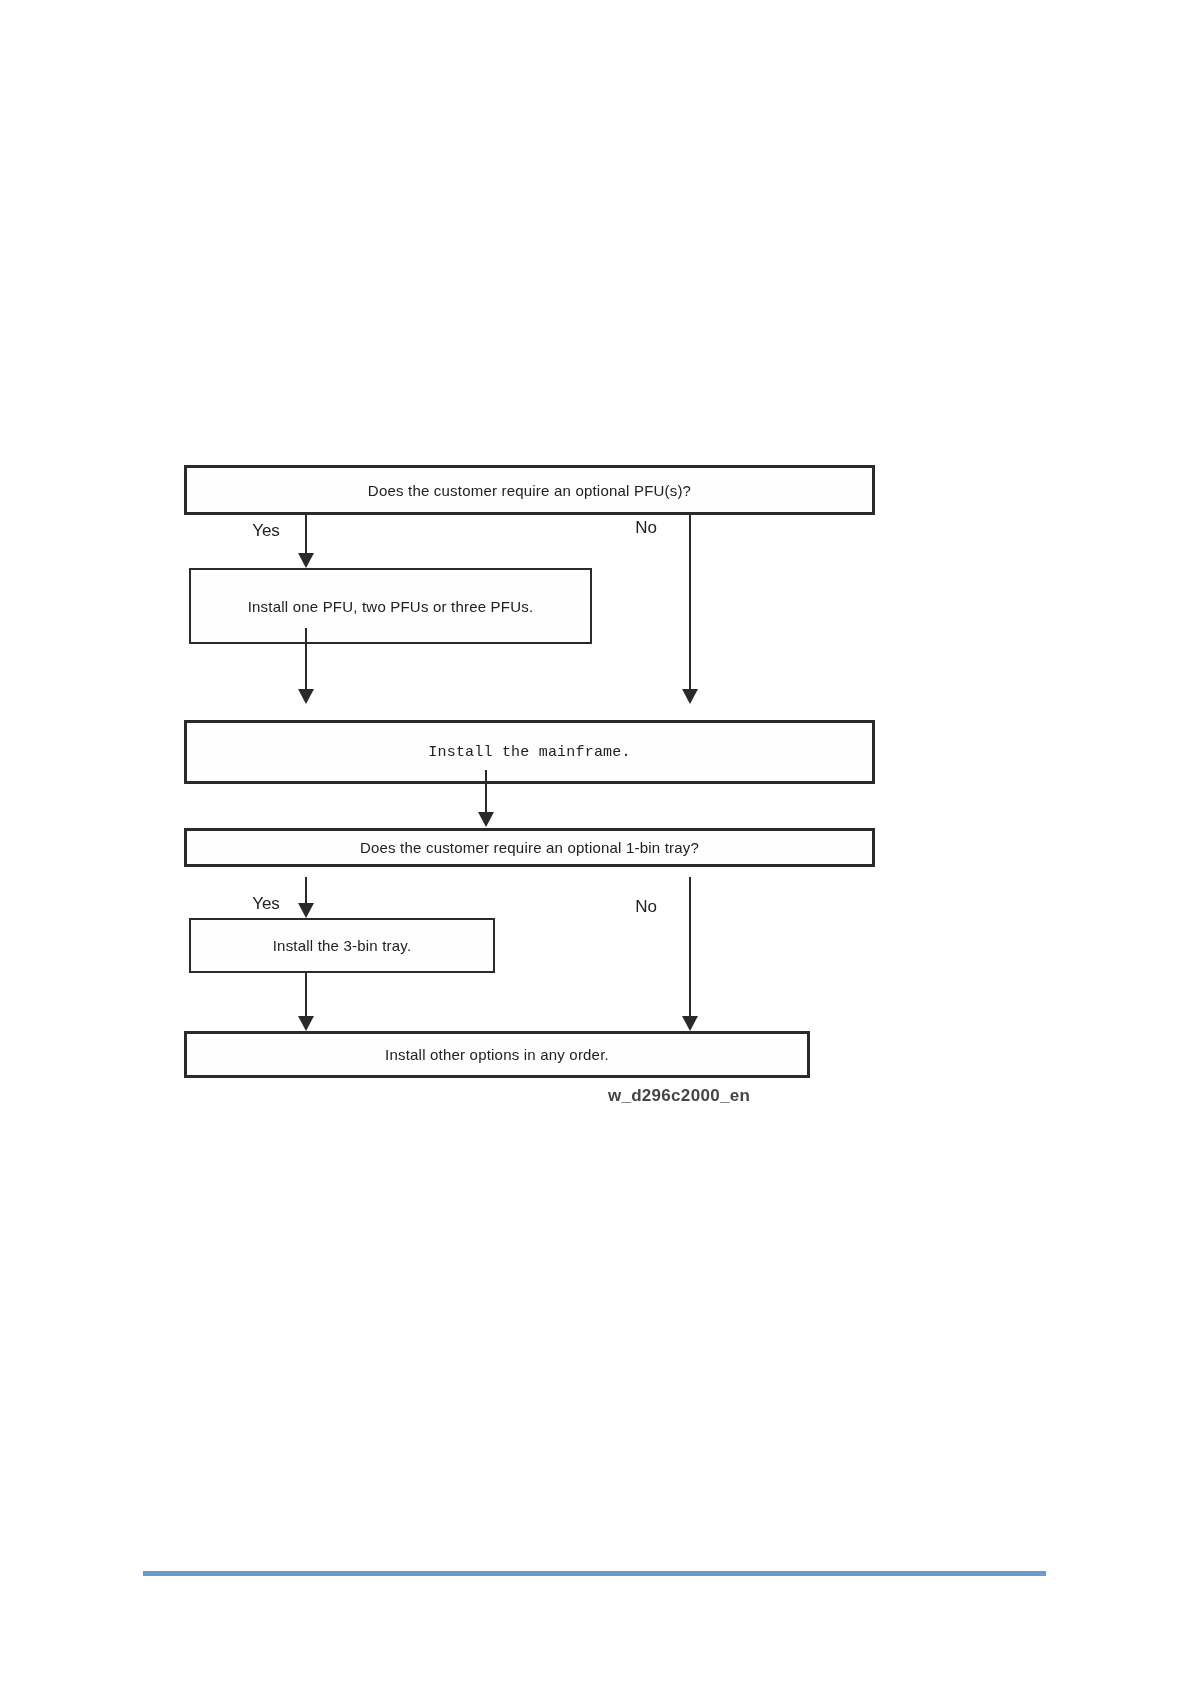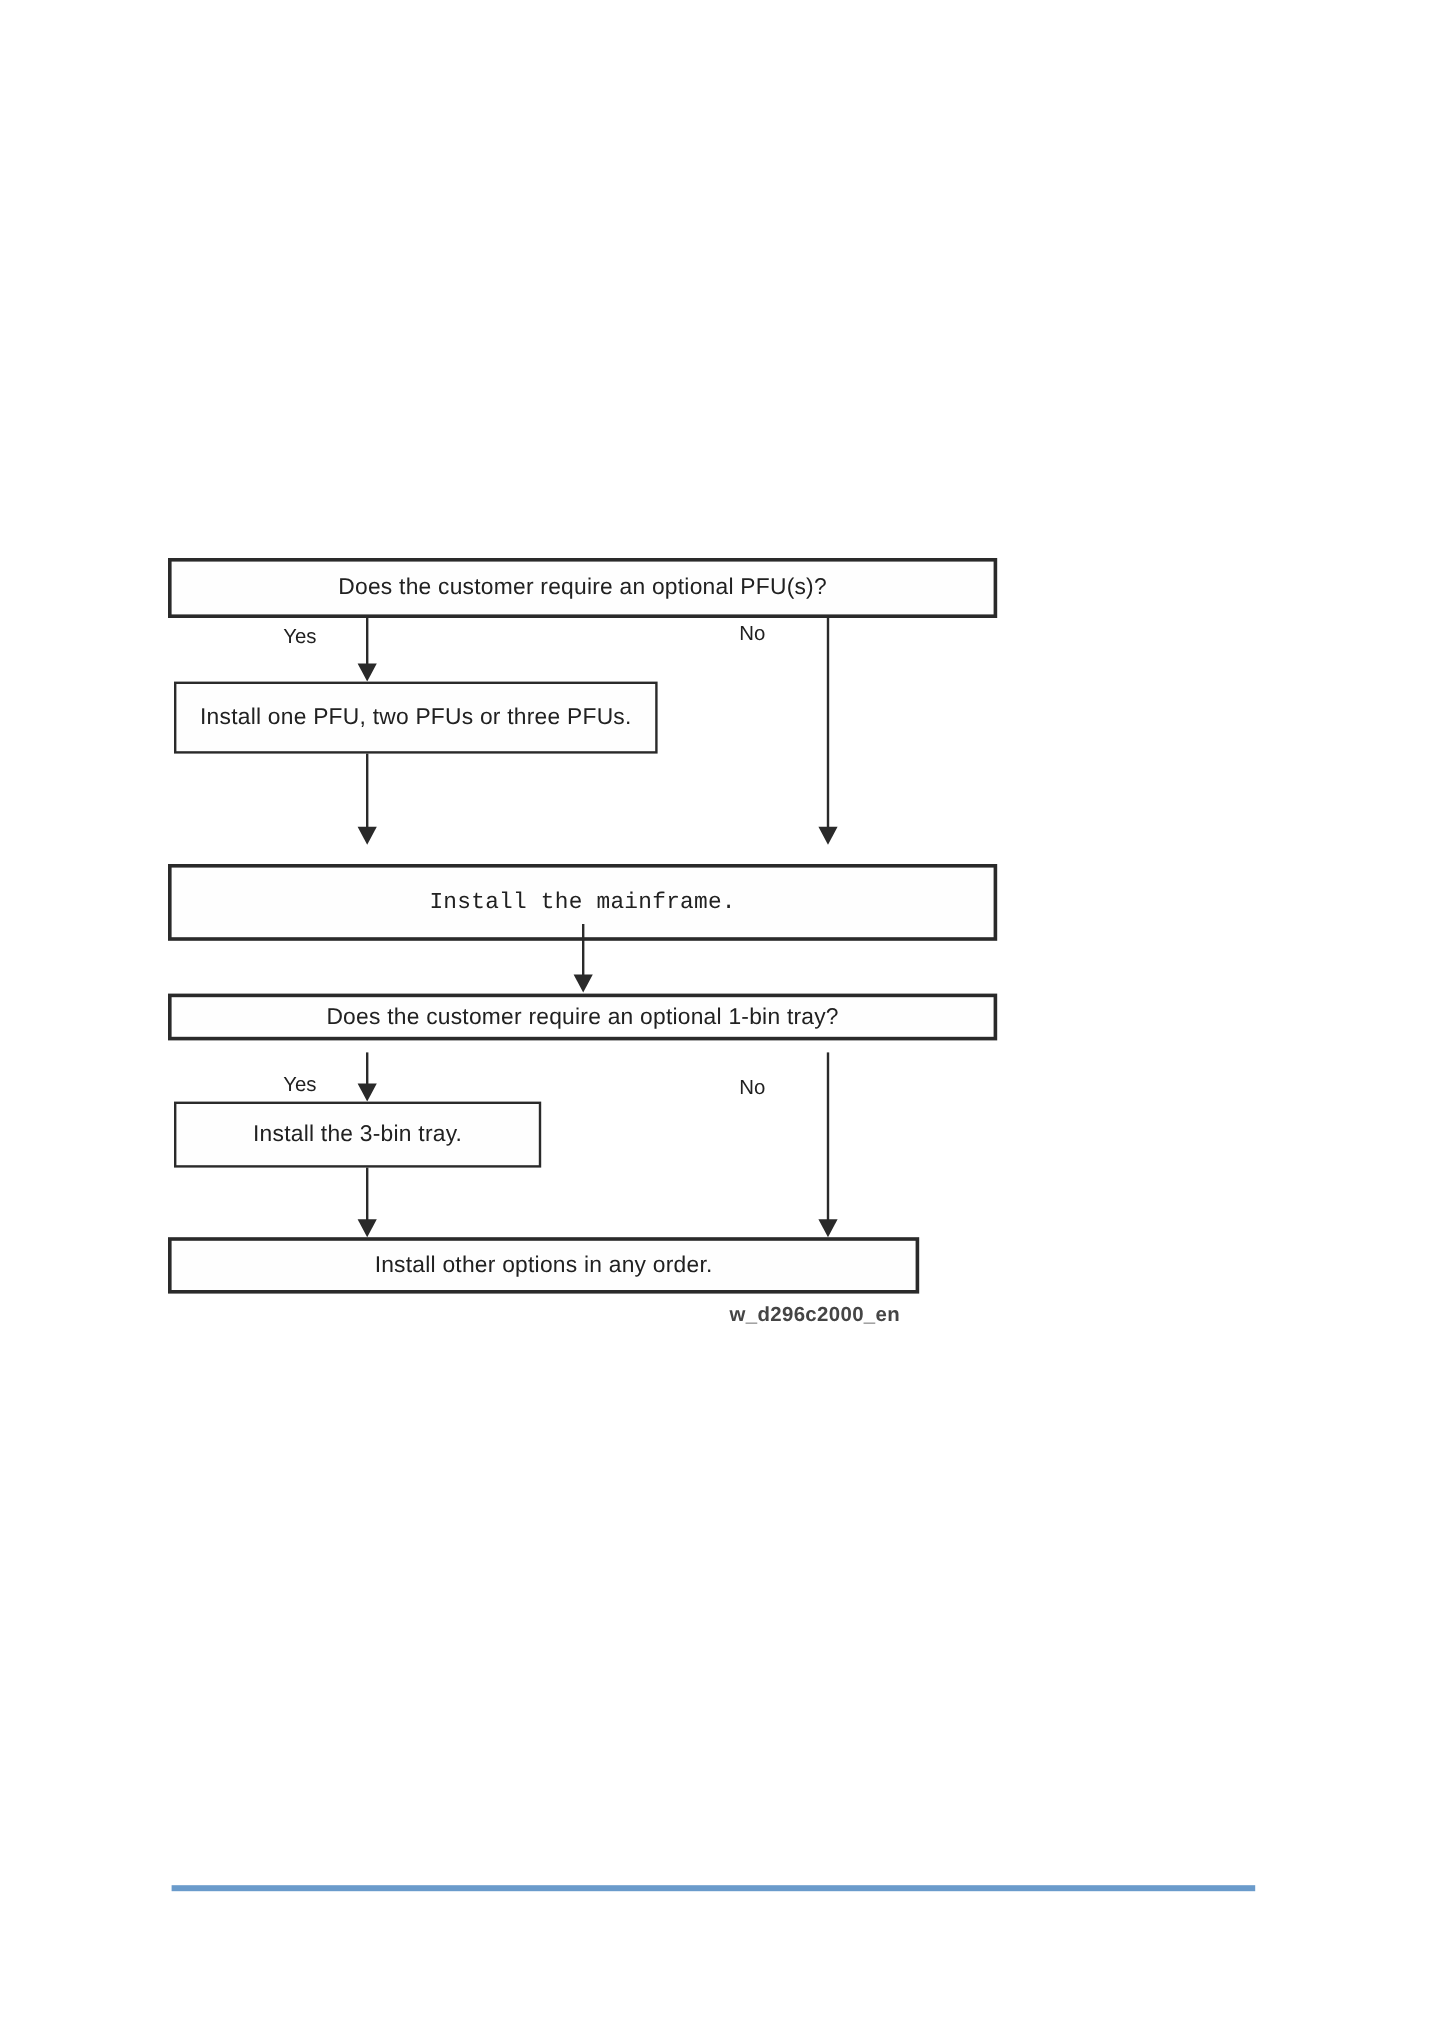"Does the customer require an" .fc-box { font-size: 19px -> 15px; margin-left: none -> 44px }
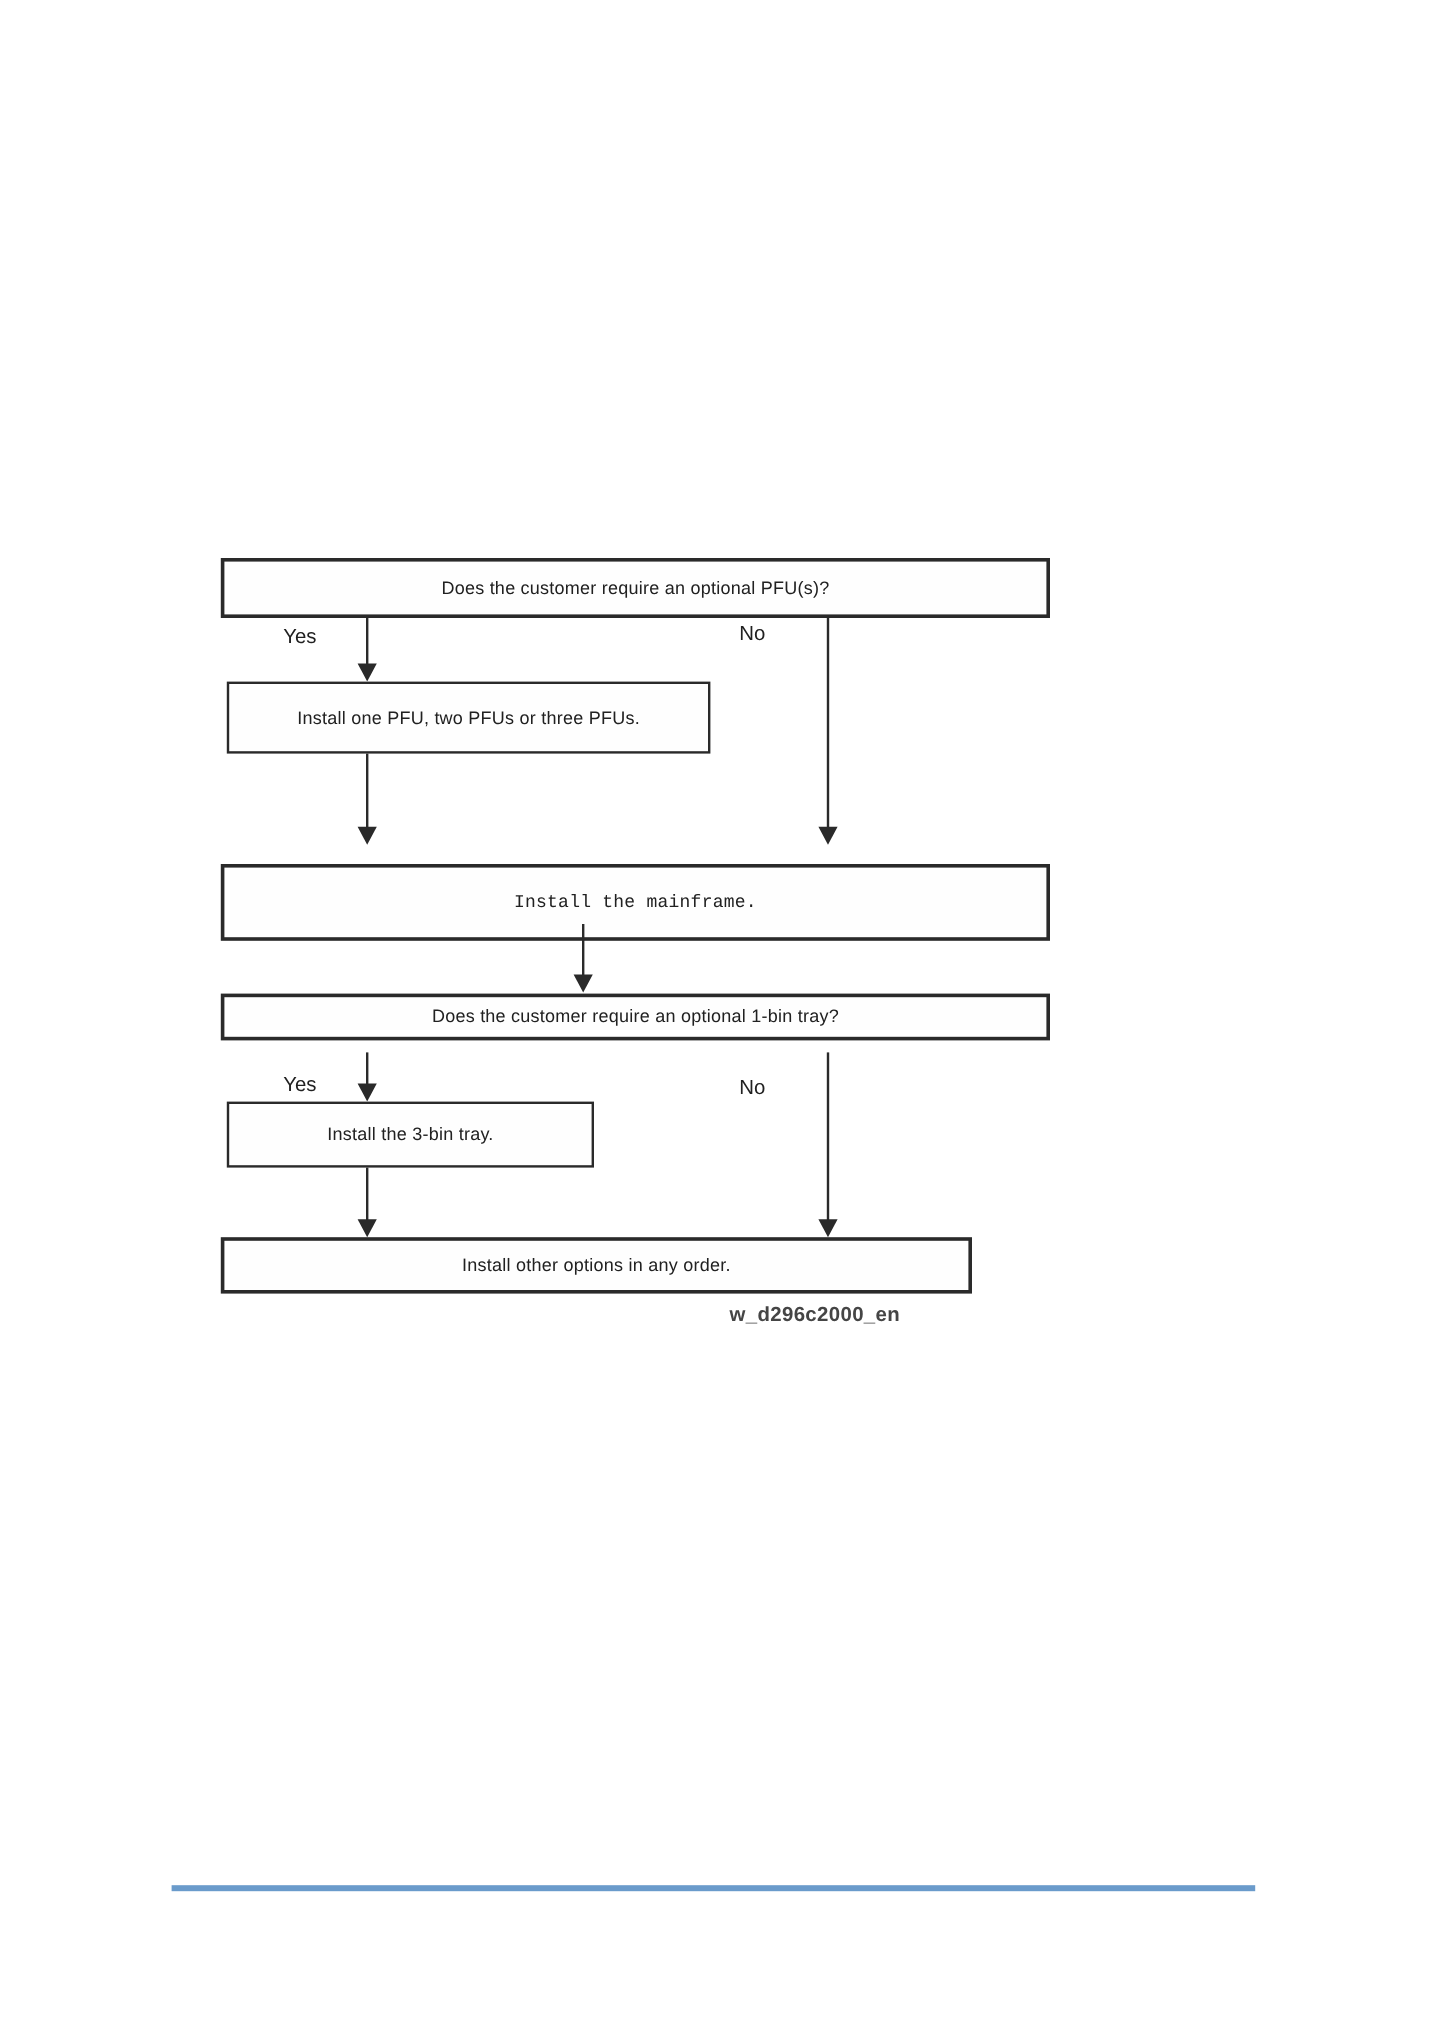"Yes" .branch-label { text-align: left -> center }
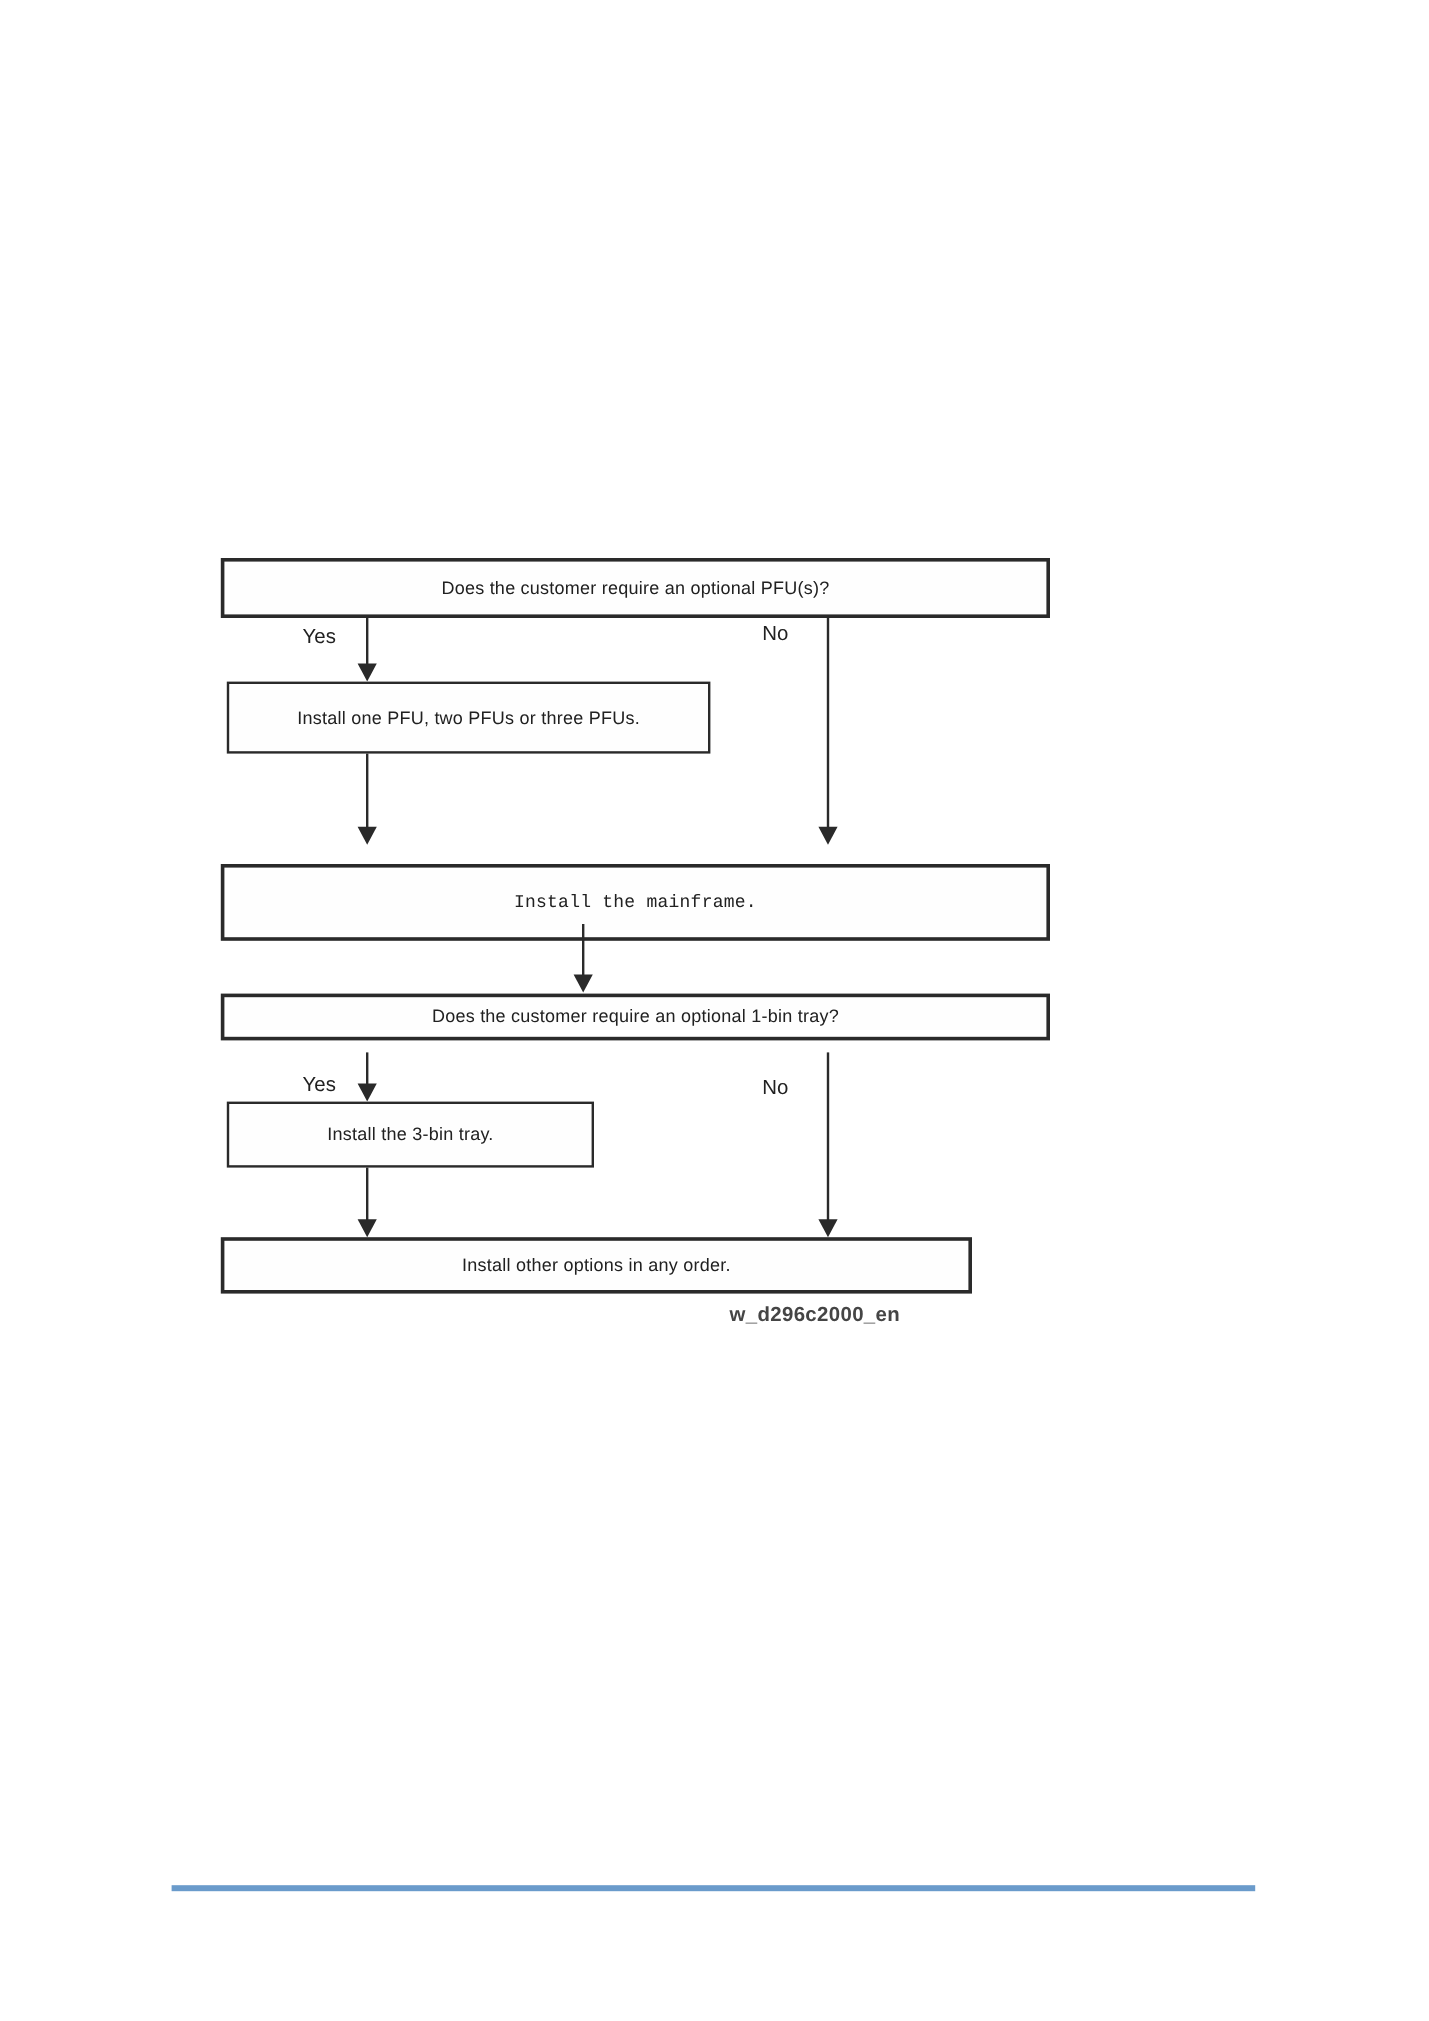"Install one PFU, two PFUs" div.fc-box { height: 60px -> 76px }
